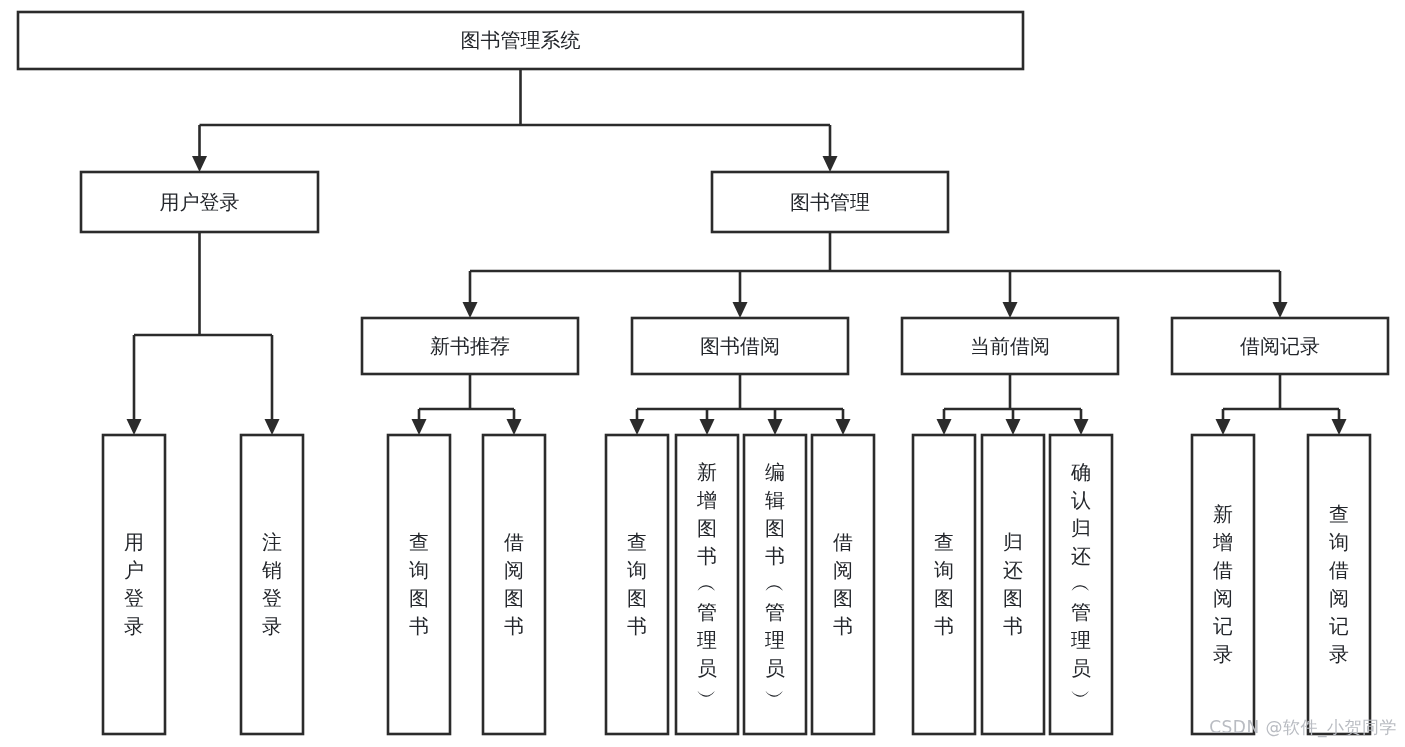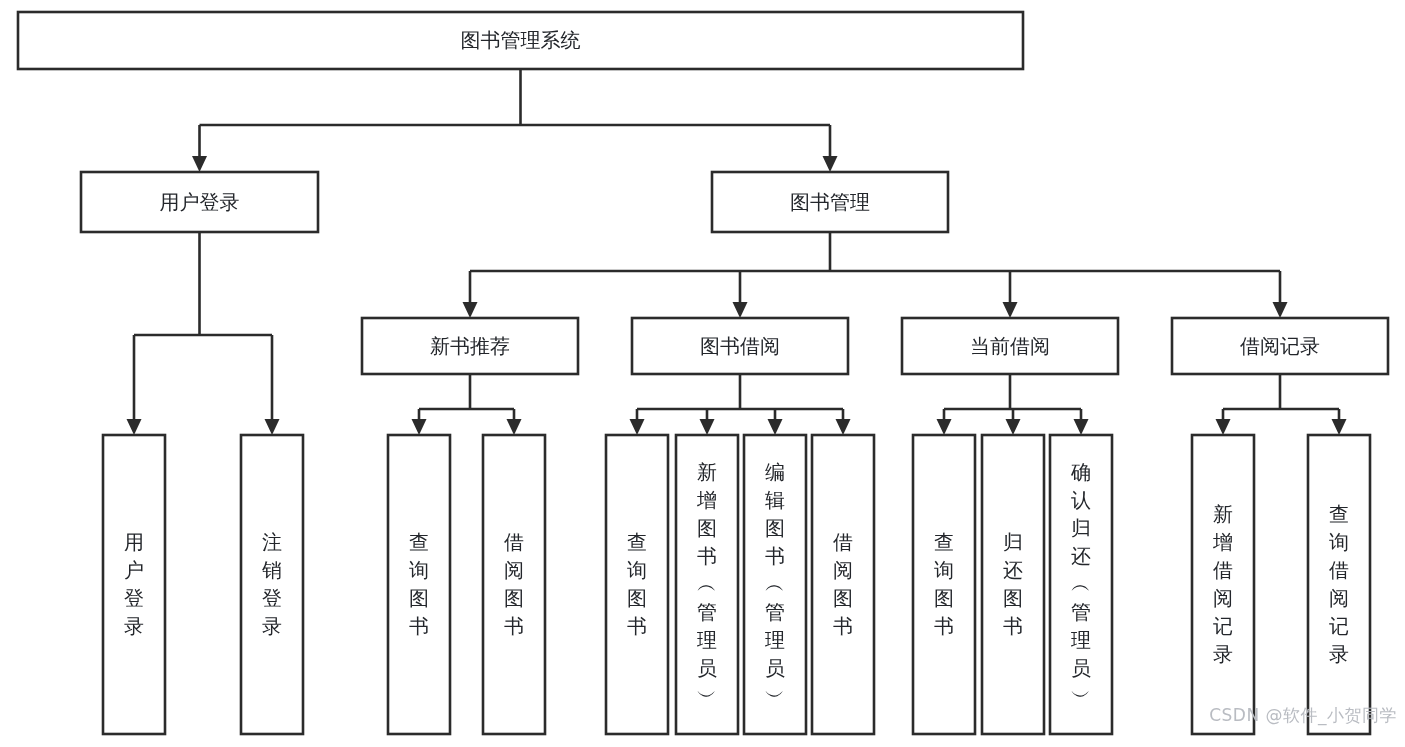"CSDN @软件_小贺同学" .watermark { bottom: 20px -> 8px }
